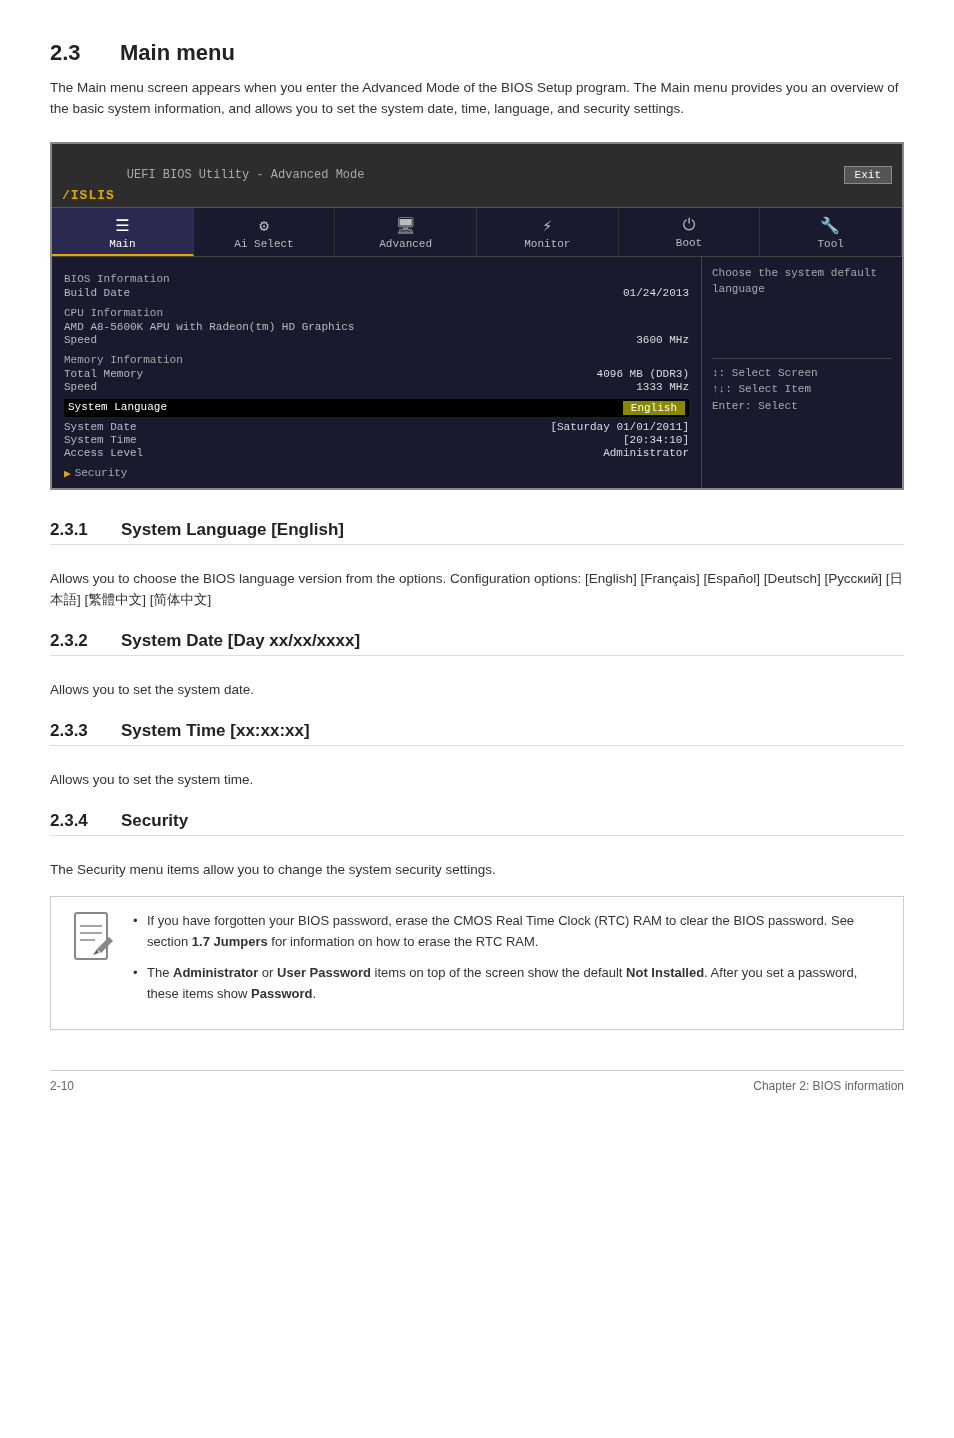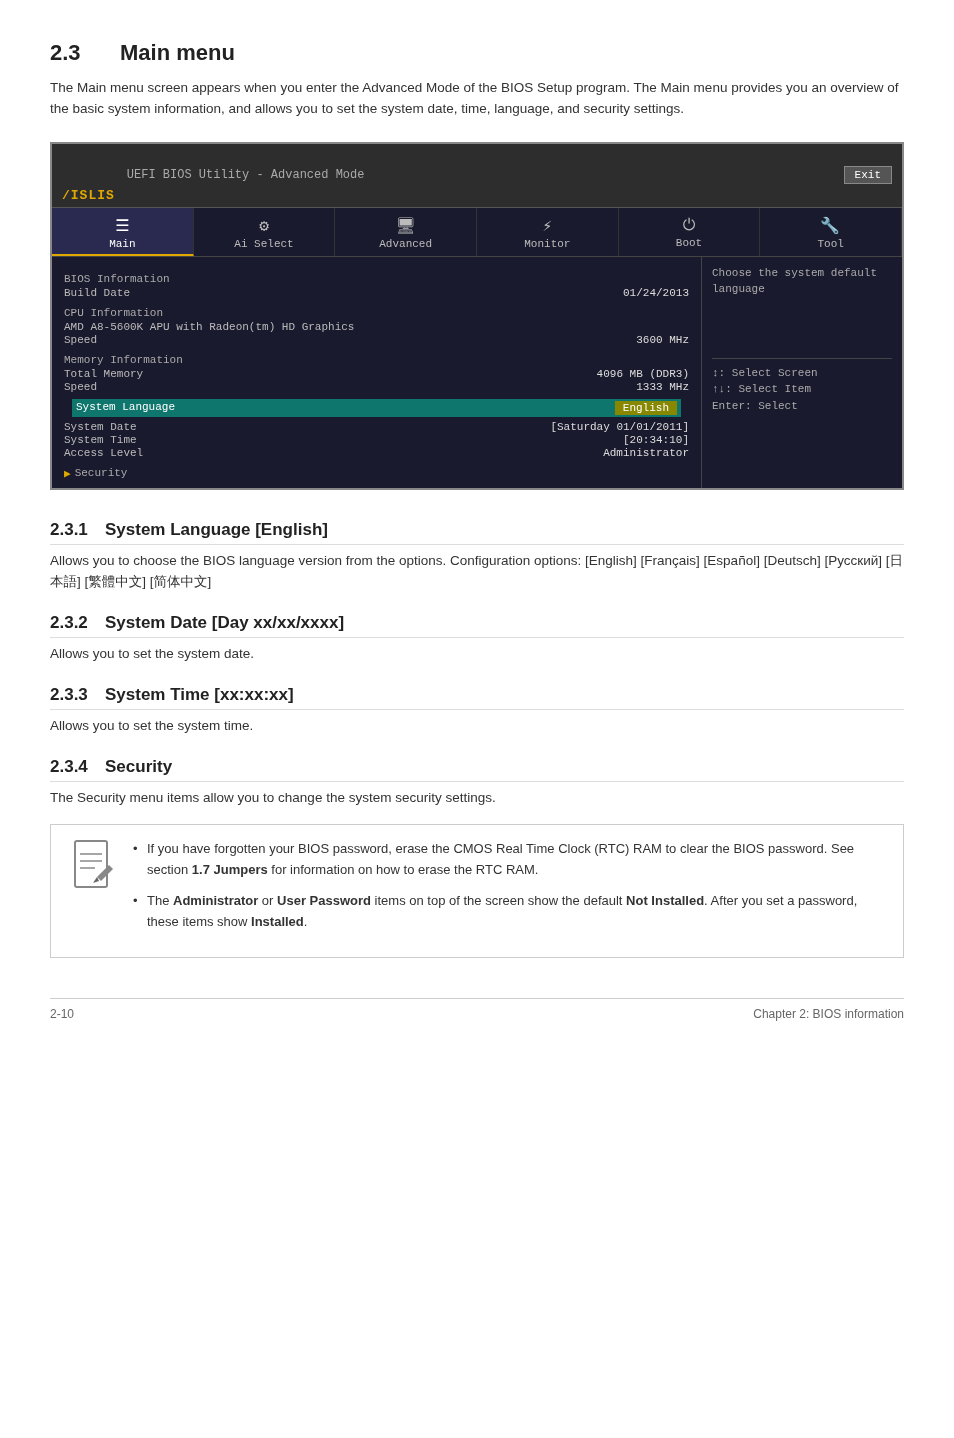"System Language" .bios-highlight-row { background: #0f766e -> #000000; margin: 6px 8px 4px -> 6px 0 4px }
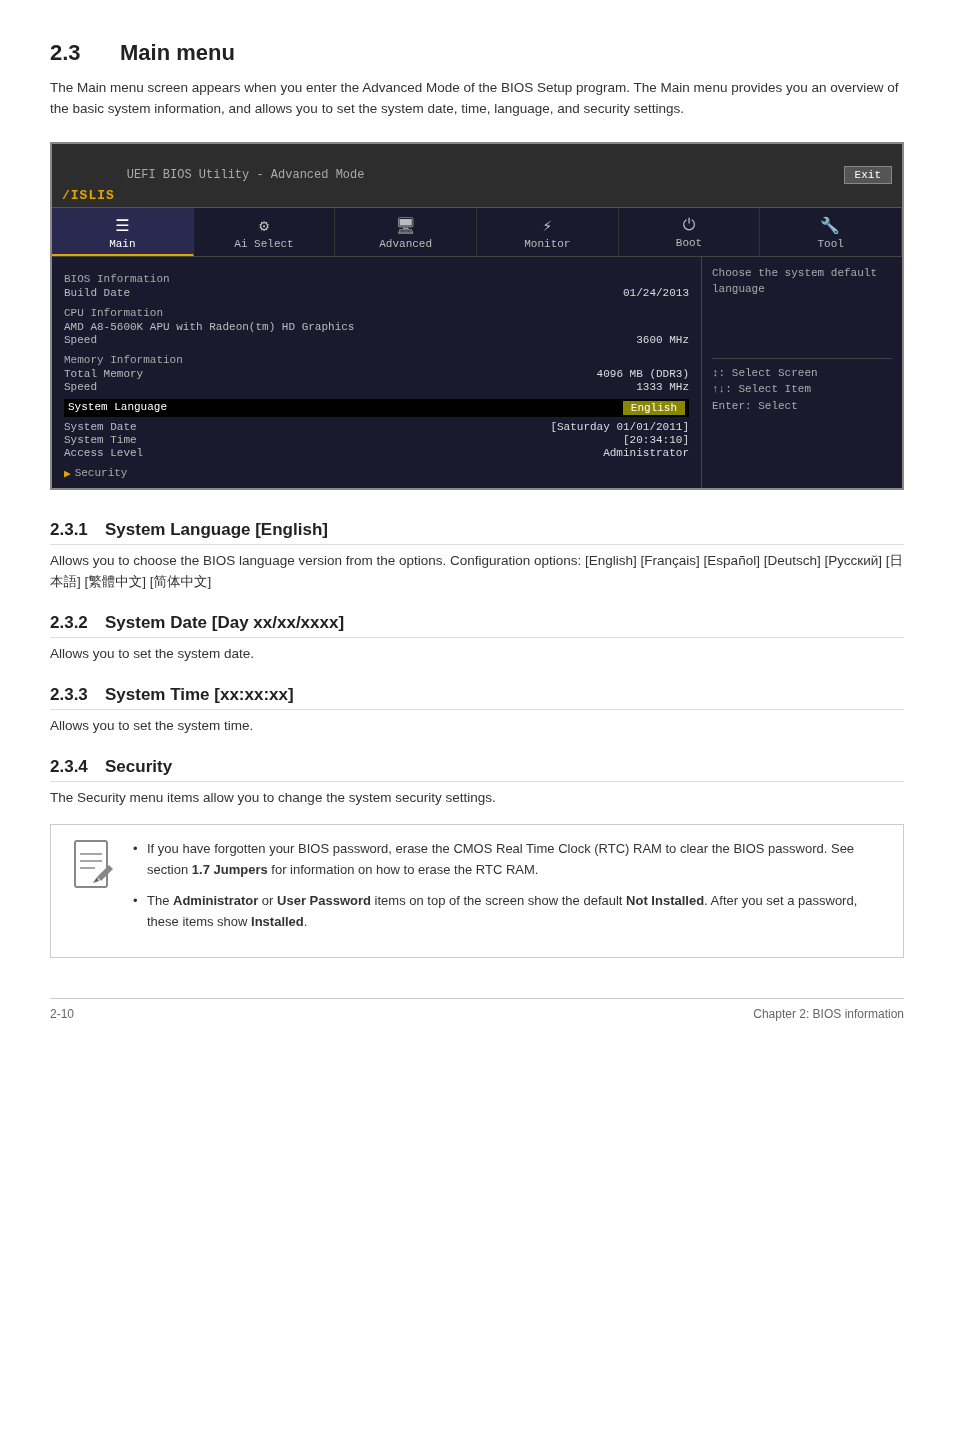"2.3.1" .subsection-heading { gap: none -> 16px; margin-bottom: 6px -> 24px }
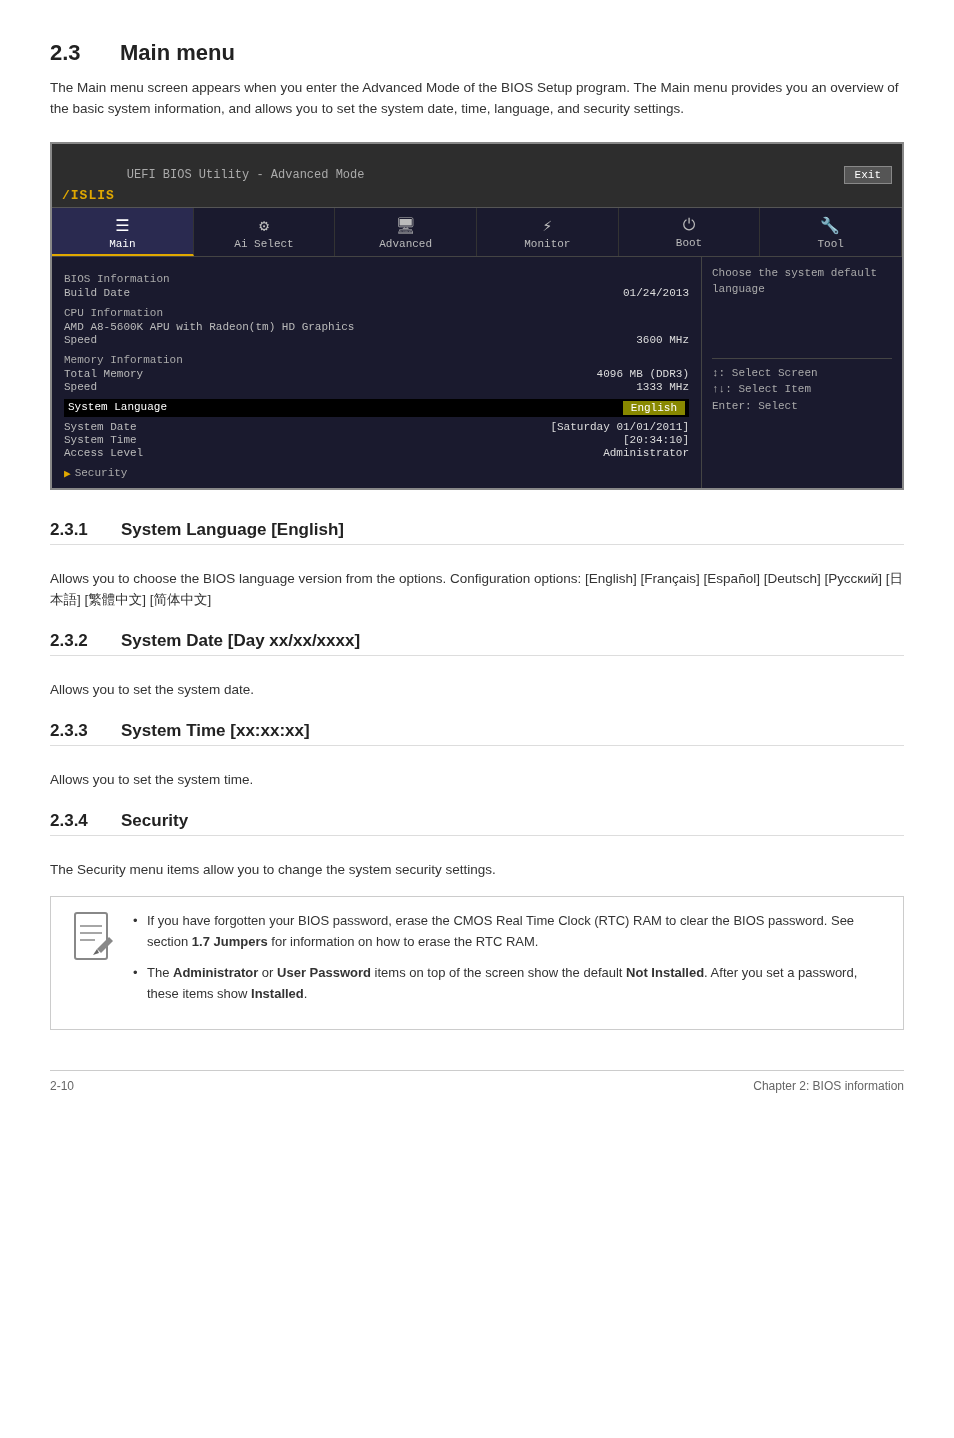"Installed" strong { text: Installed -> Password }
